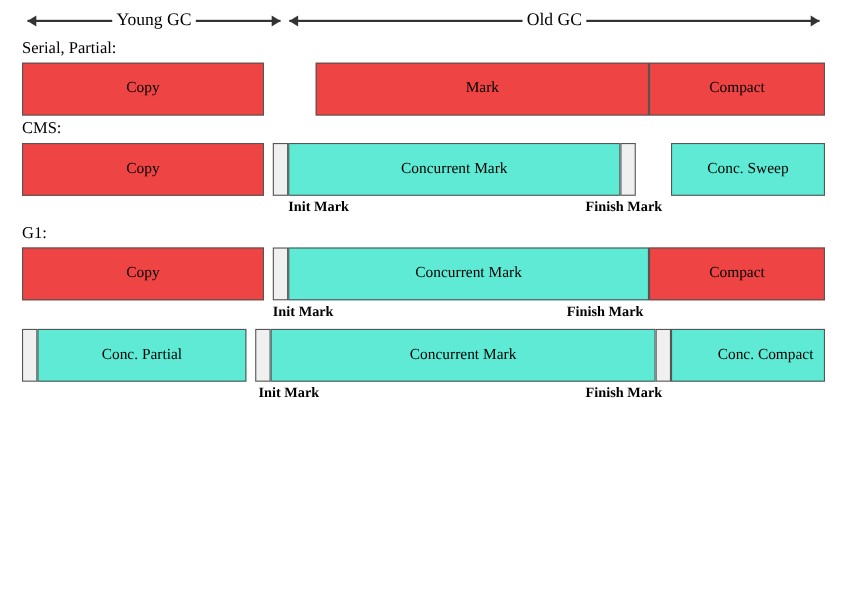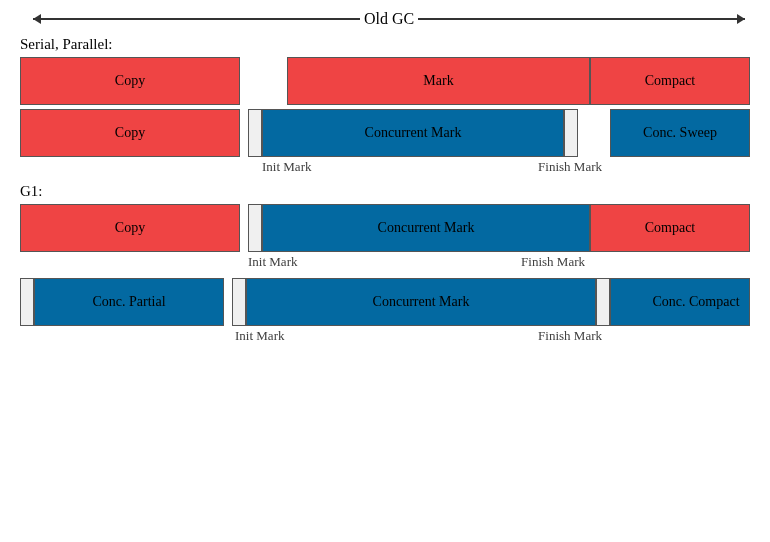"Young GC" div.arrow-section { html: none -> <div> <div></div> <span>Young GC</span> <div></div> </div> }
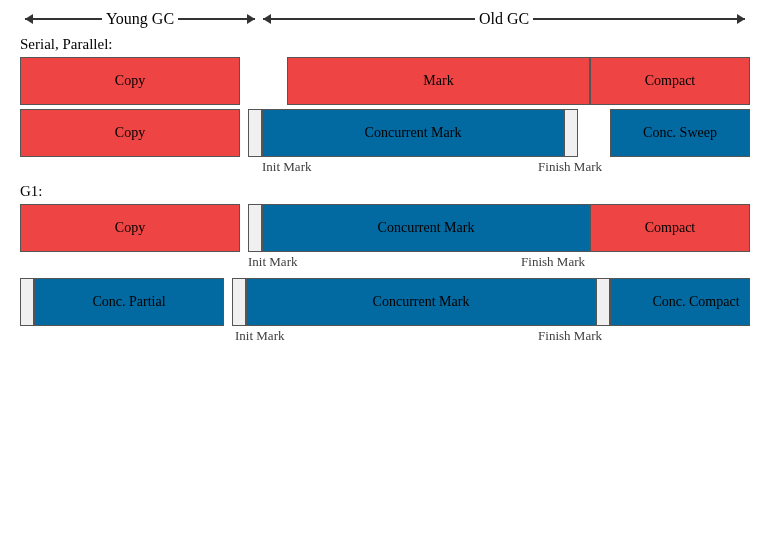"Serial, Parallel:" div.section-label { text: Parallel -> Partial }
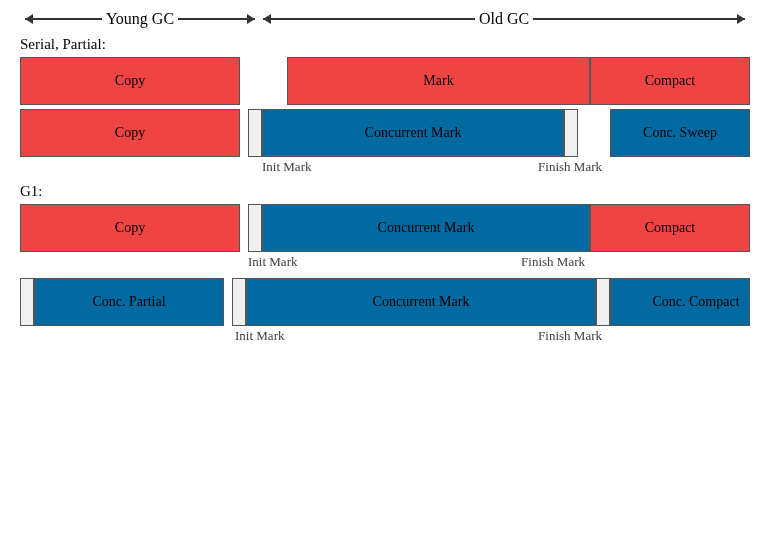"CMS:" div.section-label { html: none -> <div>CMS:</div> }
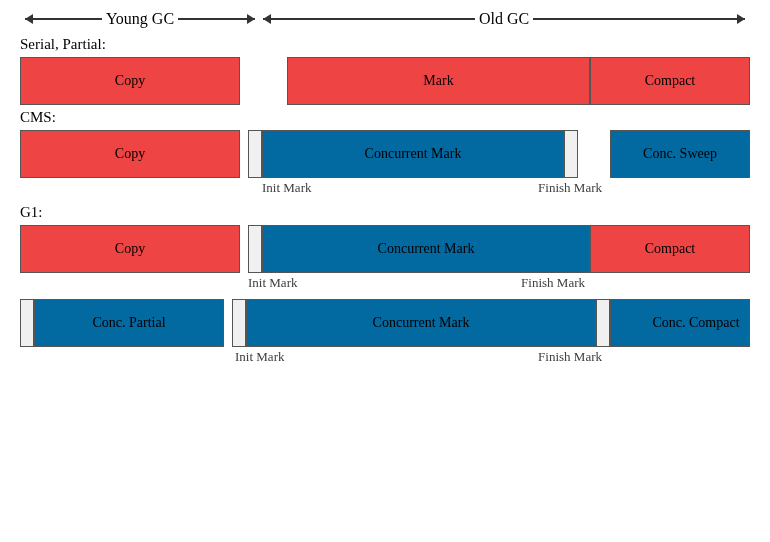"Concurrent Mark" .block-medium { background: #0369a1 -> #5eead4 }
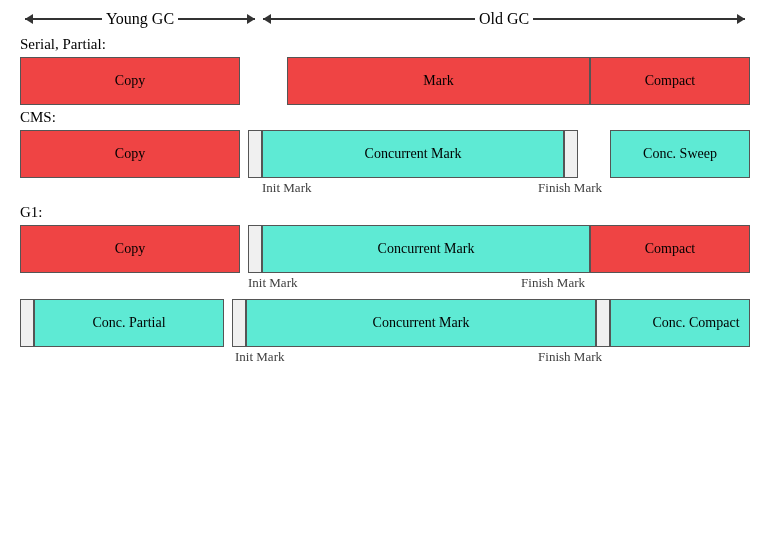"Init Mark" .annotation-row { color: #404040 -> #000000; font-weight: none -> bold }
